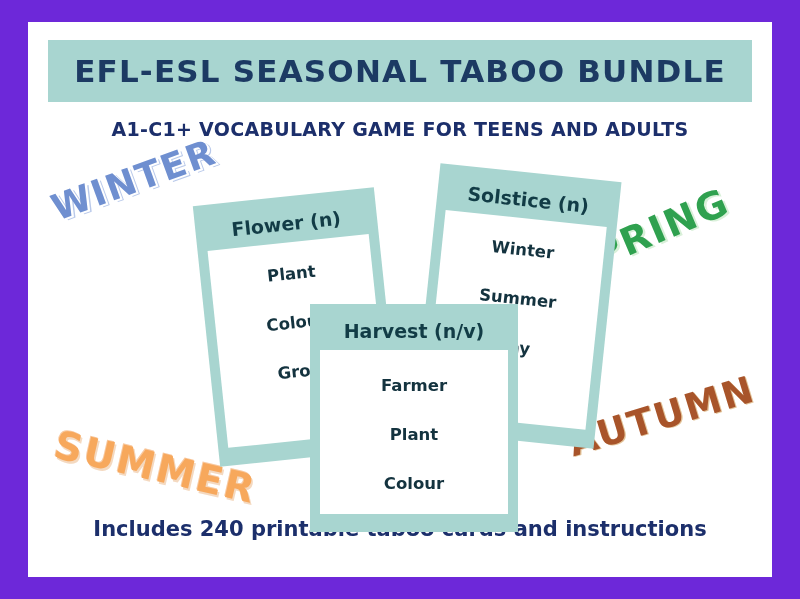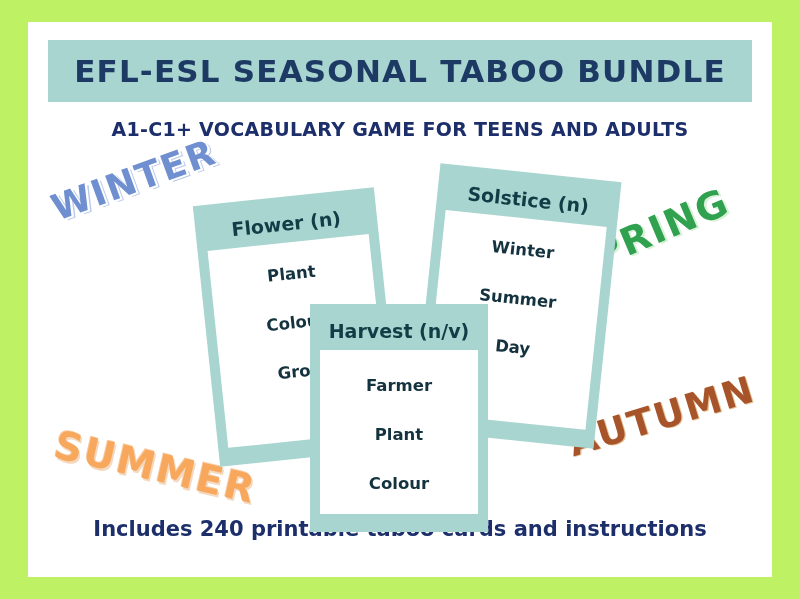"EFL-ESL SEASONAL TABOO BUNDLE" .poster { background: #bef264 -> #6d28d9 }
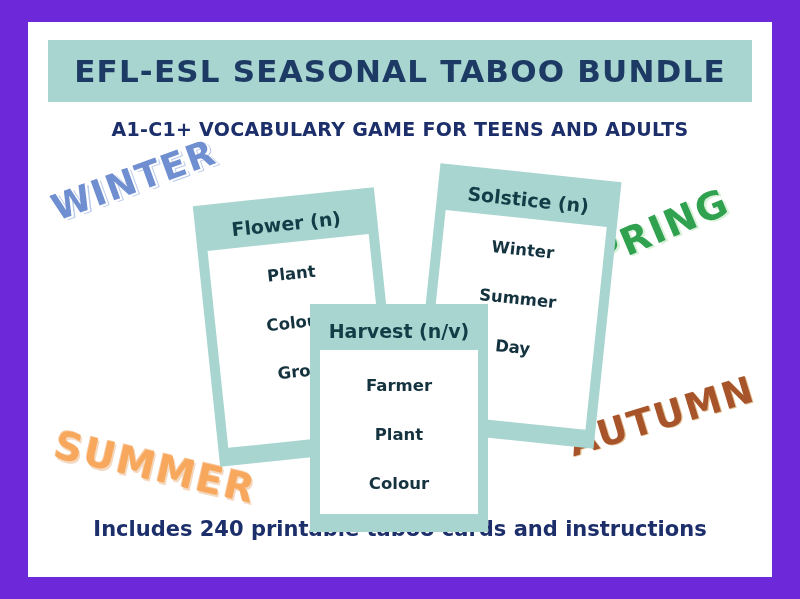"Harvest (n/v)" .card-harvest { width: 178px -> 208px }
